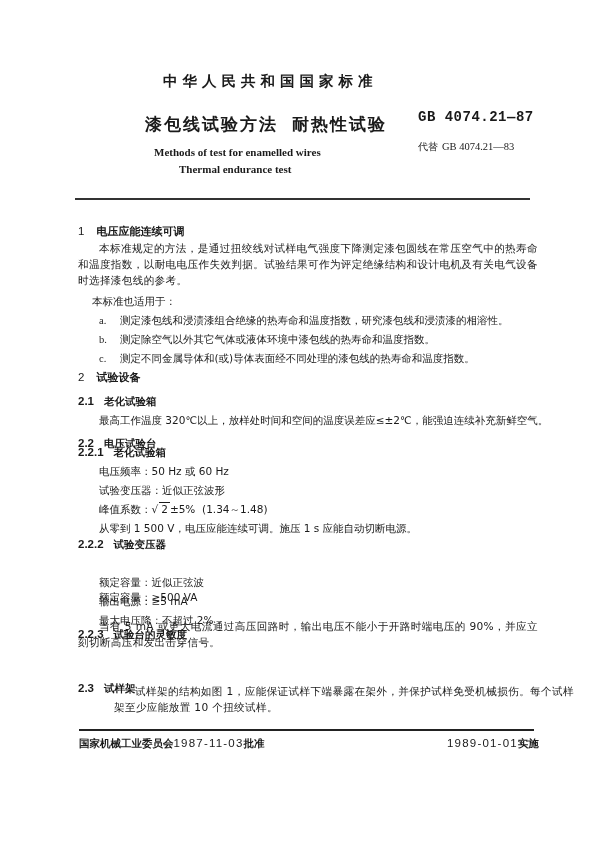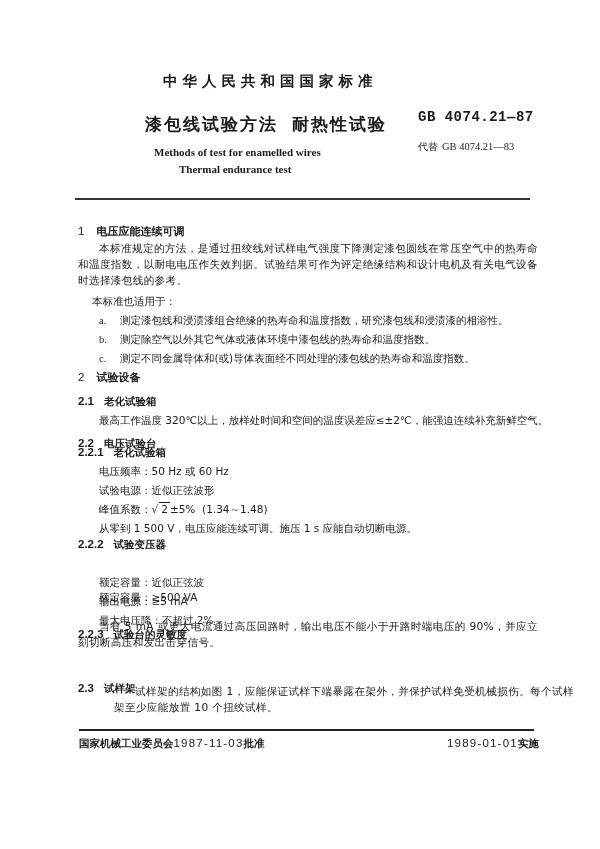"试验电源：近似正弦波形" div.abs { text: 电源 -> 变压器 }
